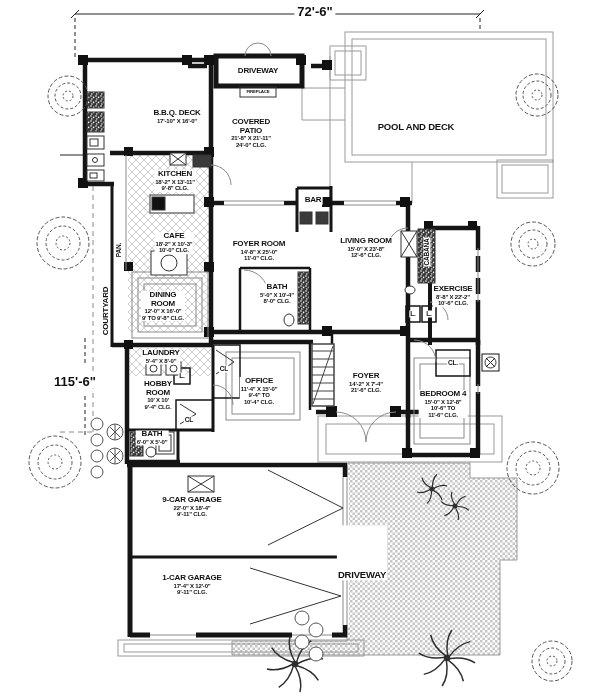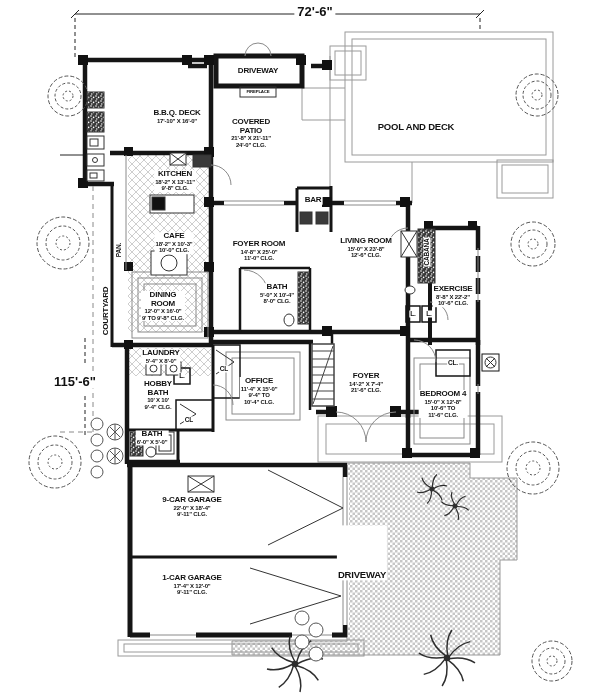"HOBBY" span.rn { text: BATH -> ROOM }
